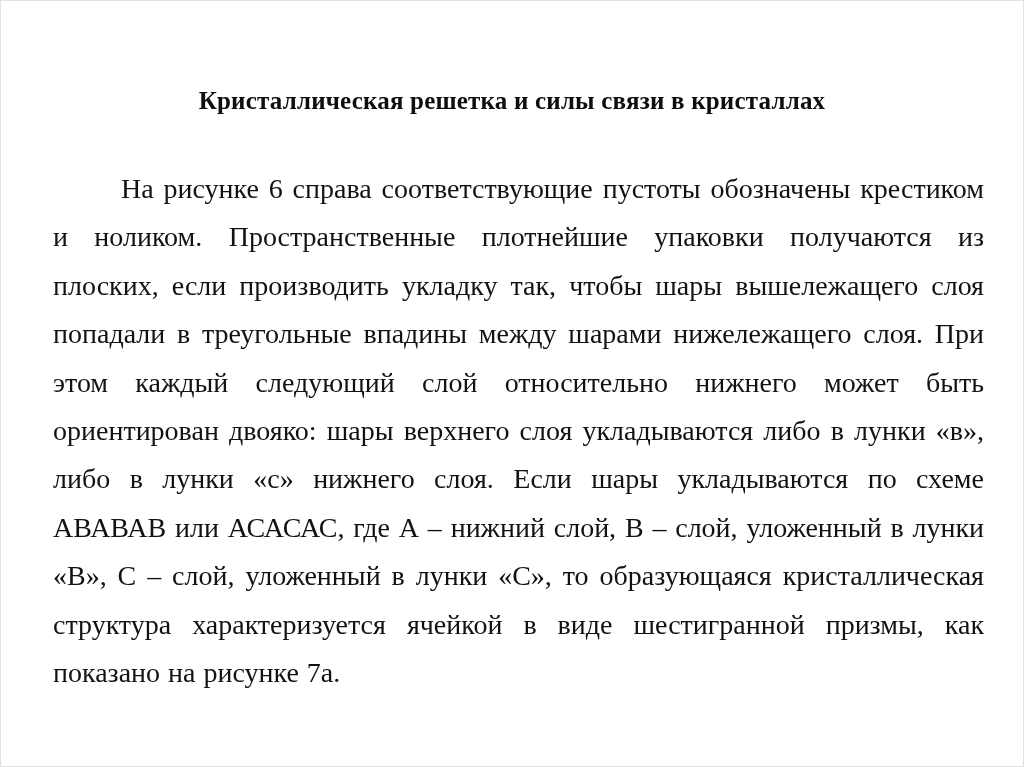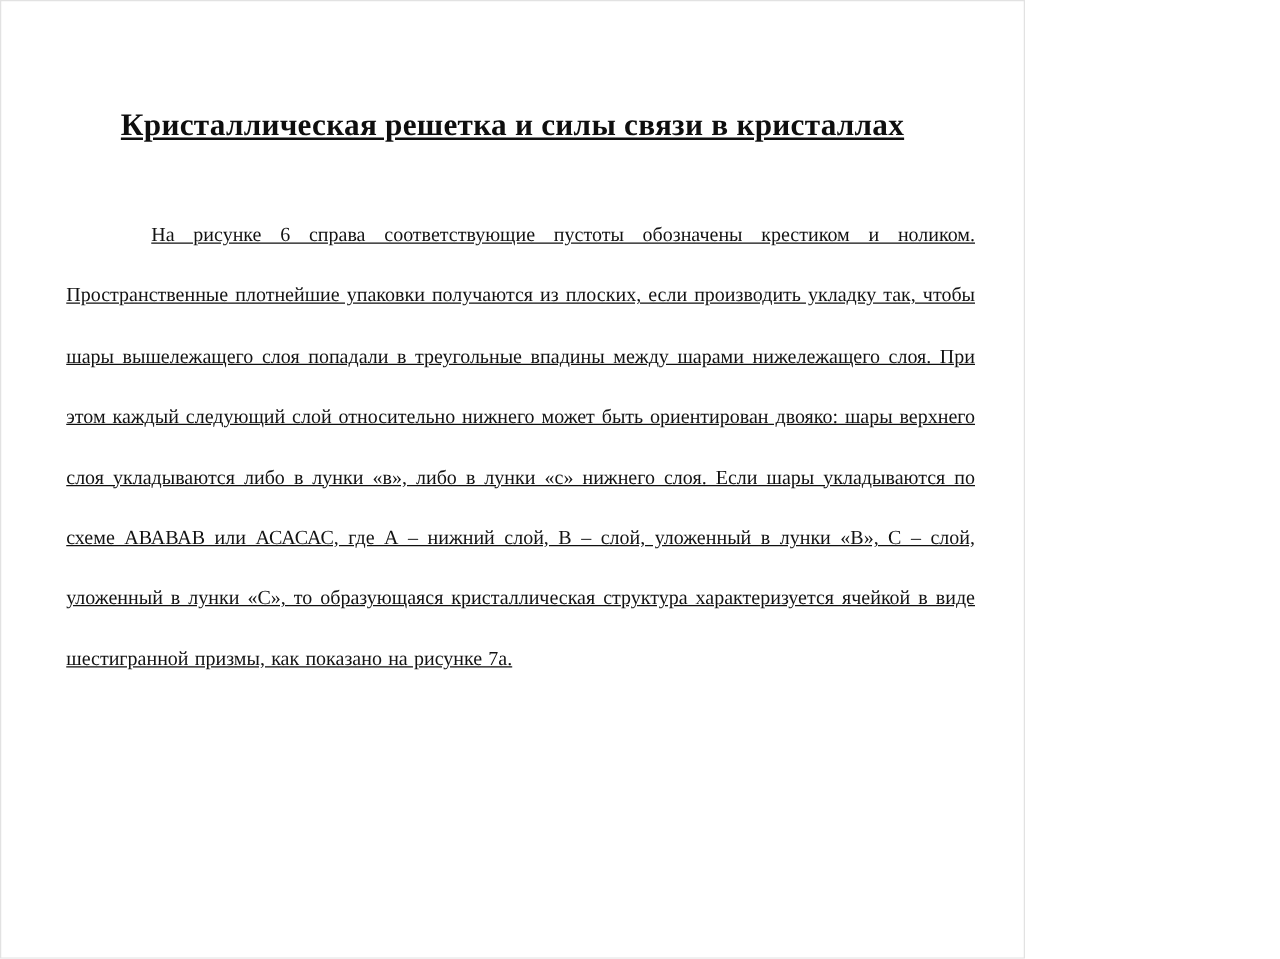"Кристаллическая решетка и силы связи" .slide { text-decoration: underline -> none; width: 820px -> 1024px }
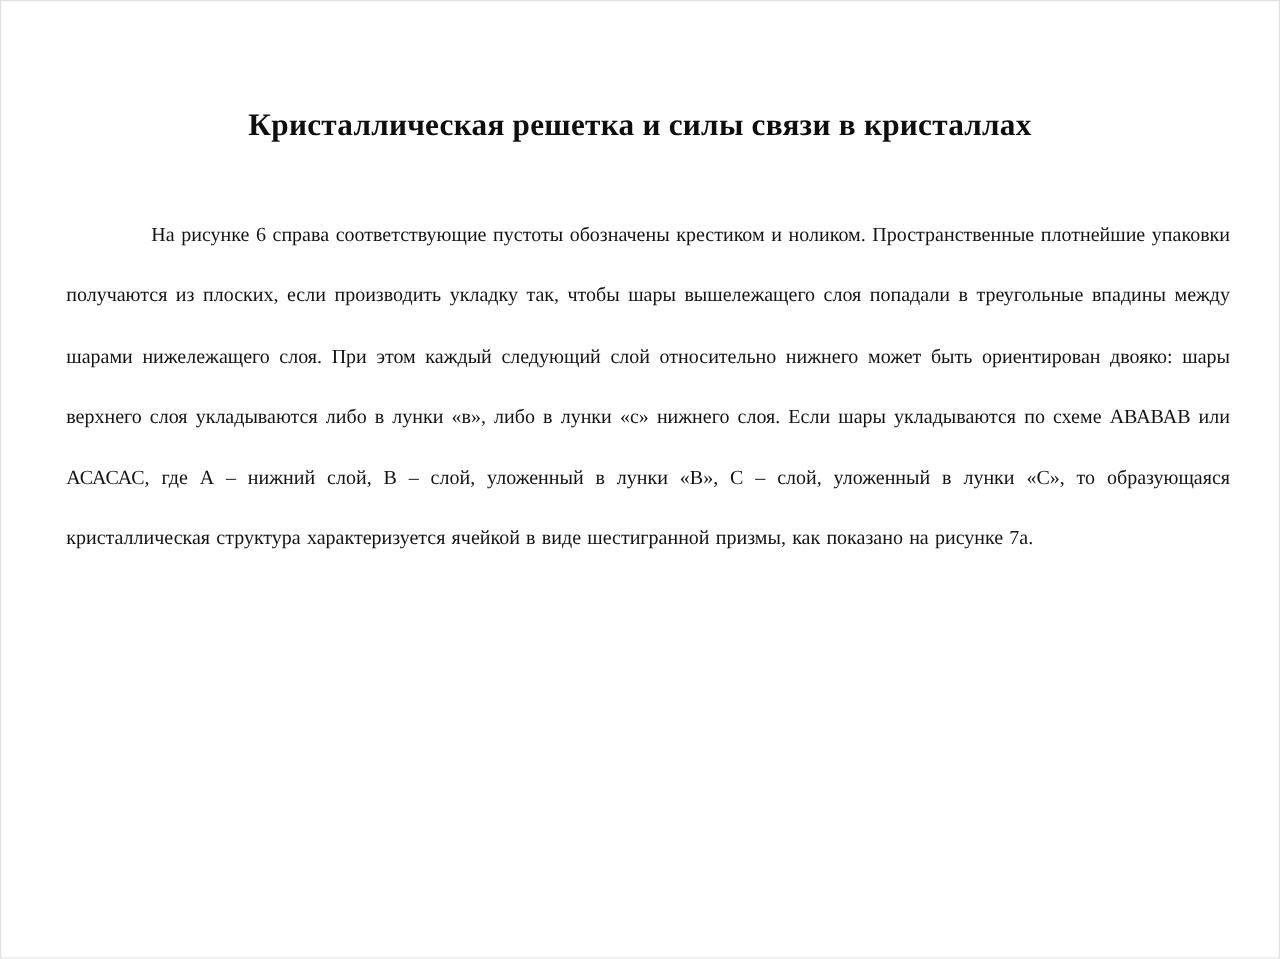"На рисунке 6 справа соответствующие" .slide-paragraph { font-size: 16px -> 28px }
